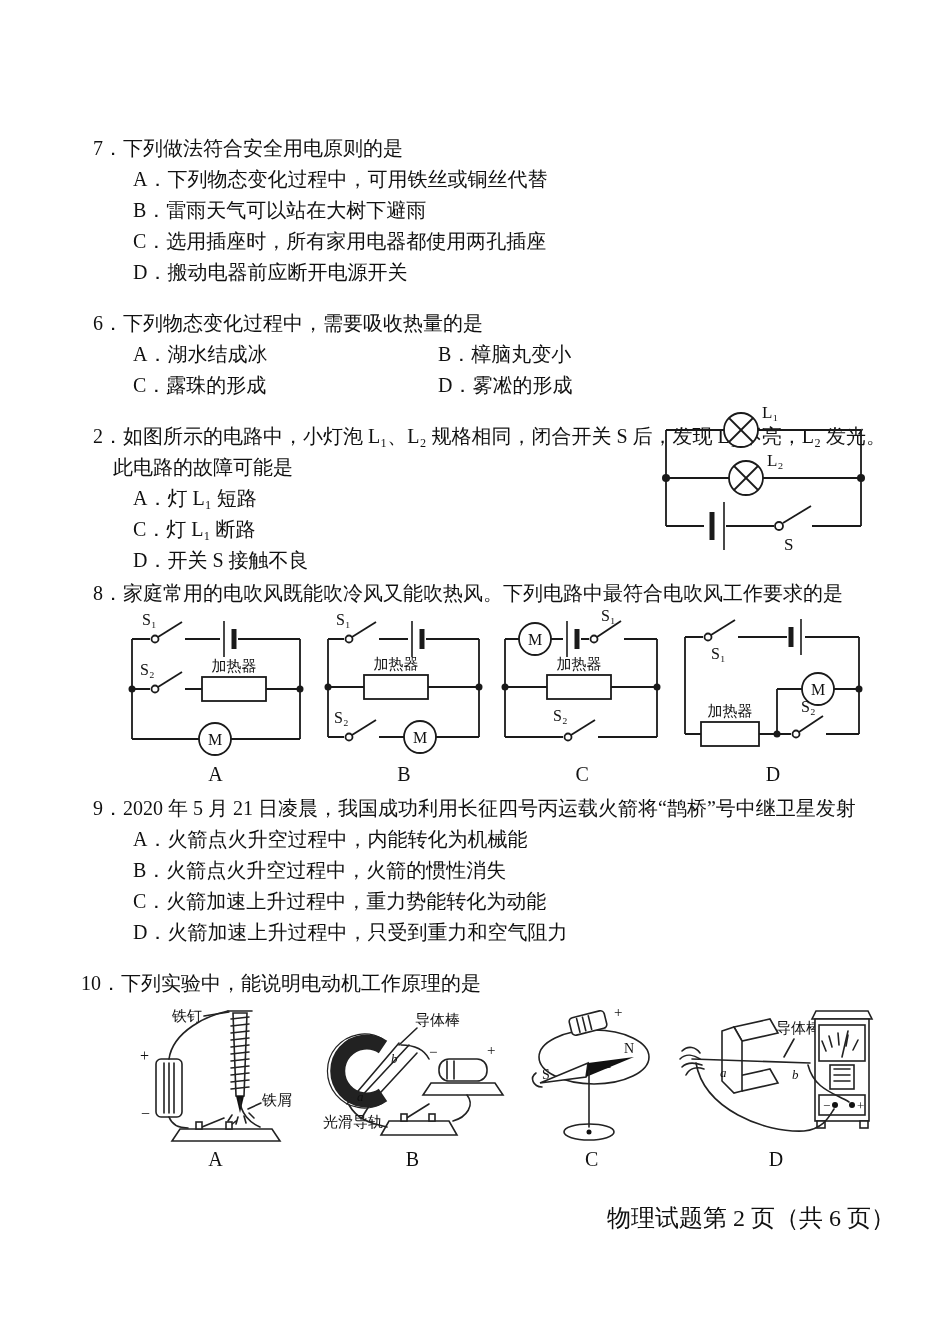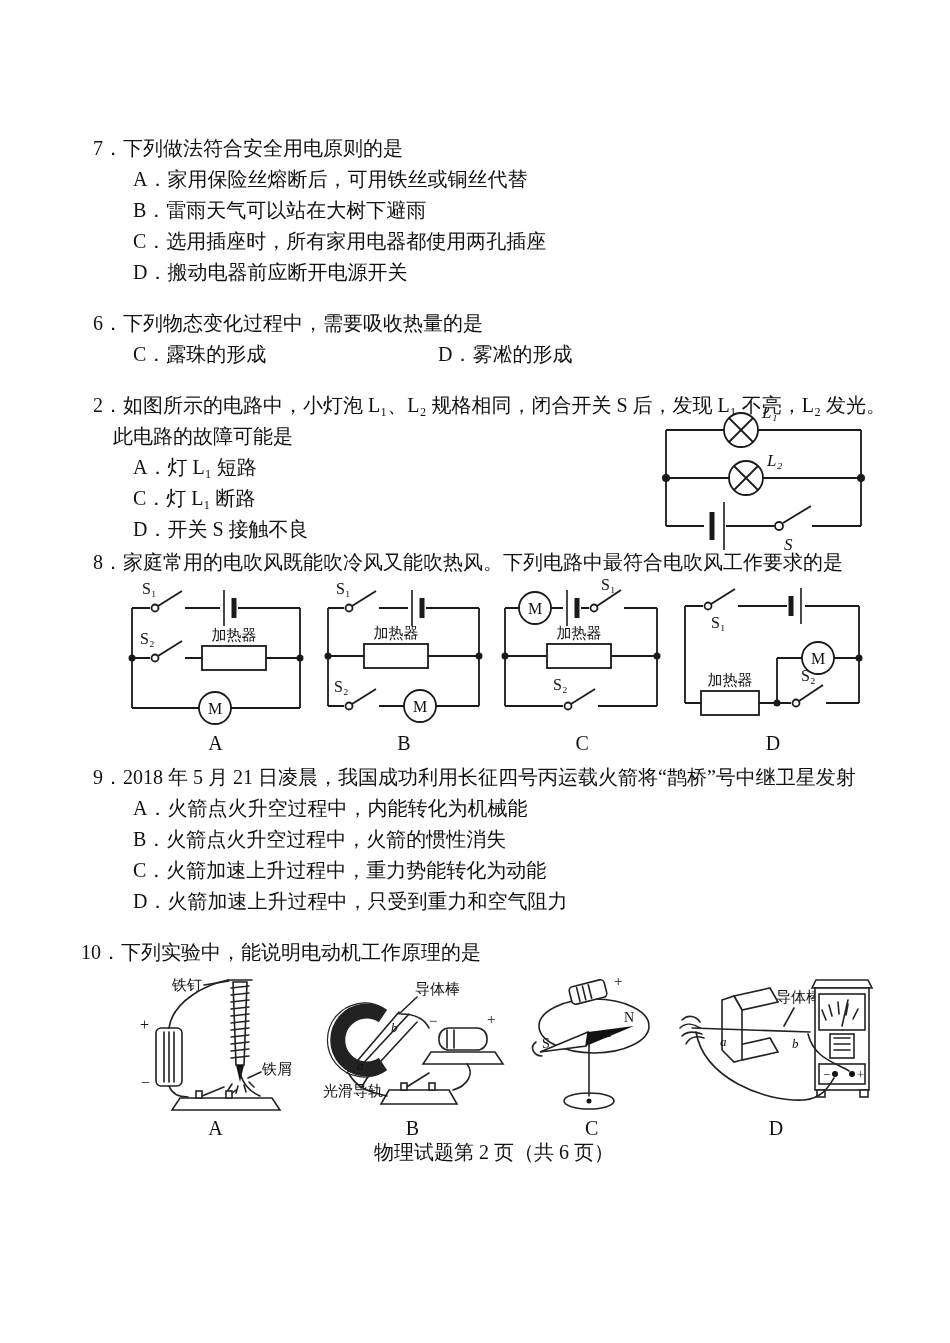"A．家用保险丝熔断后，可用铁丝或铜丝代替" div.line { text: 家用保险丝熔断后 -> 下列物态变化过程中 }
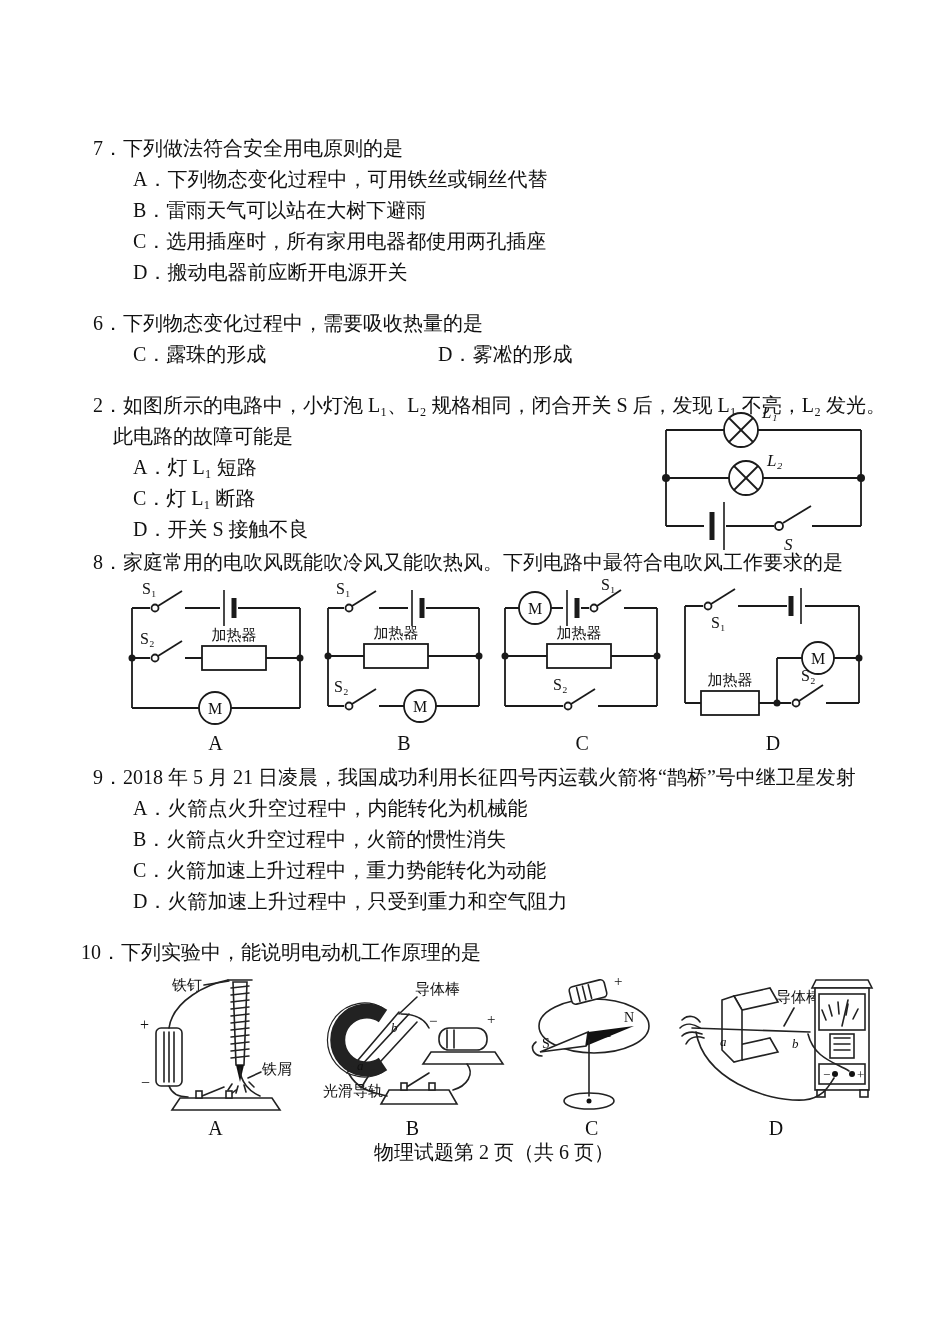"A．湖水结成冰" div.cols { html: none -> <div> <div>A．湖水结成冰</div> <div>B．樟脑丸变小</div> </div> }
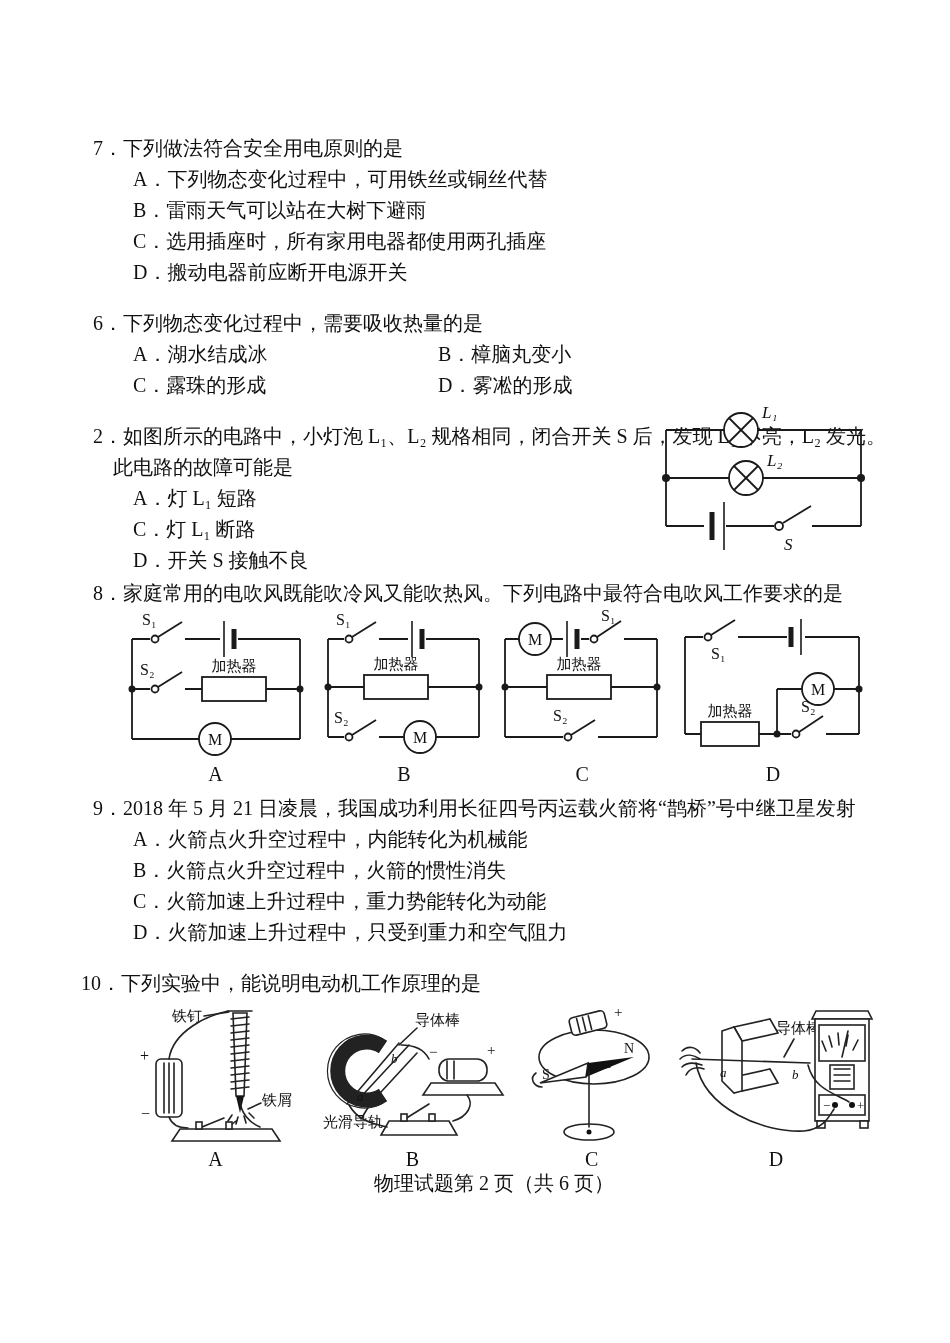"L₁" .q7fig { font-style: italic -> none }
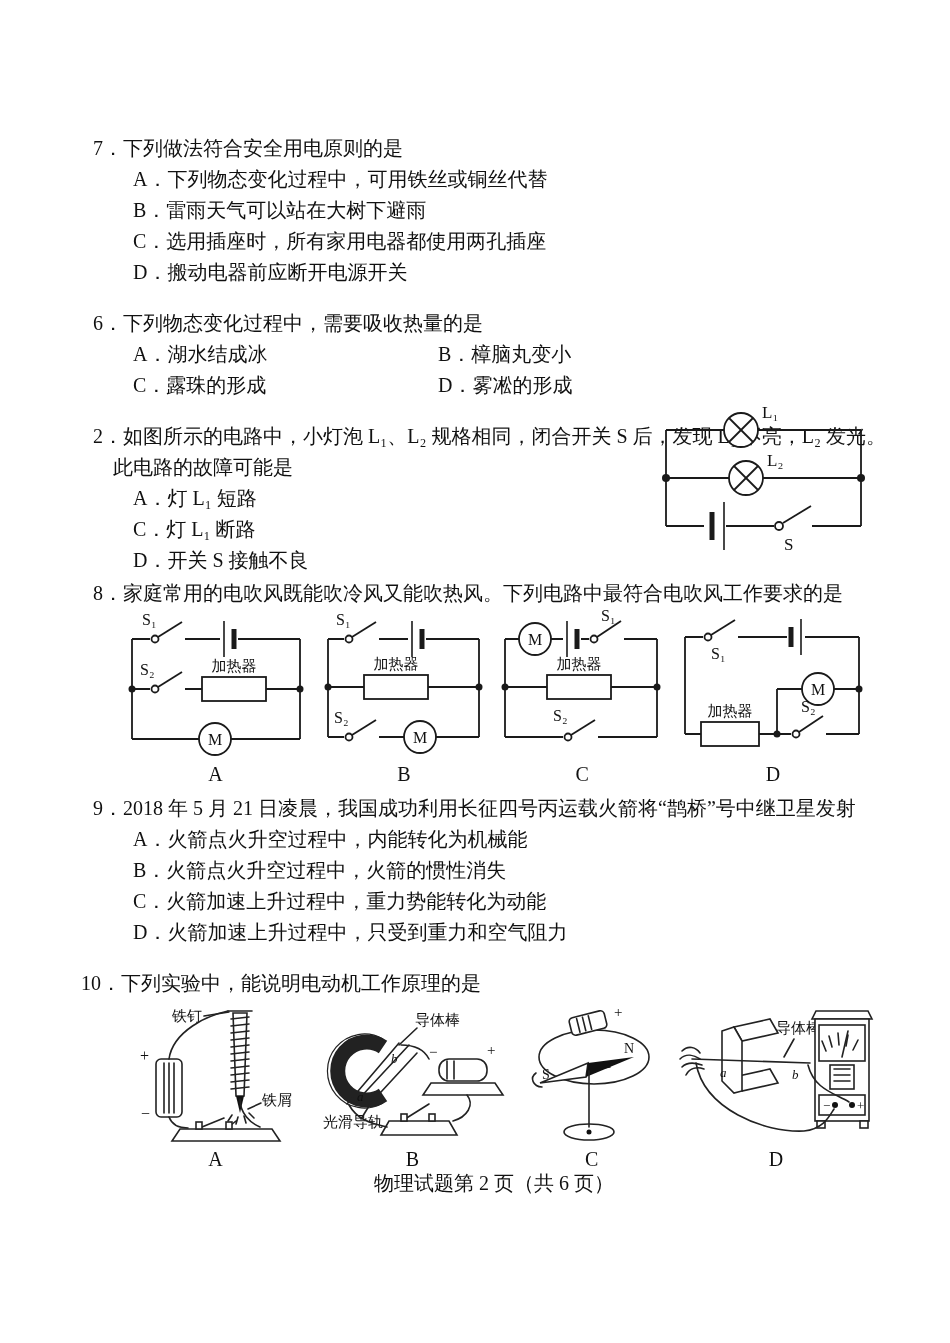"9．2018 年 5 月 21" div.line { text: 2018 -> 2020 }
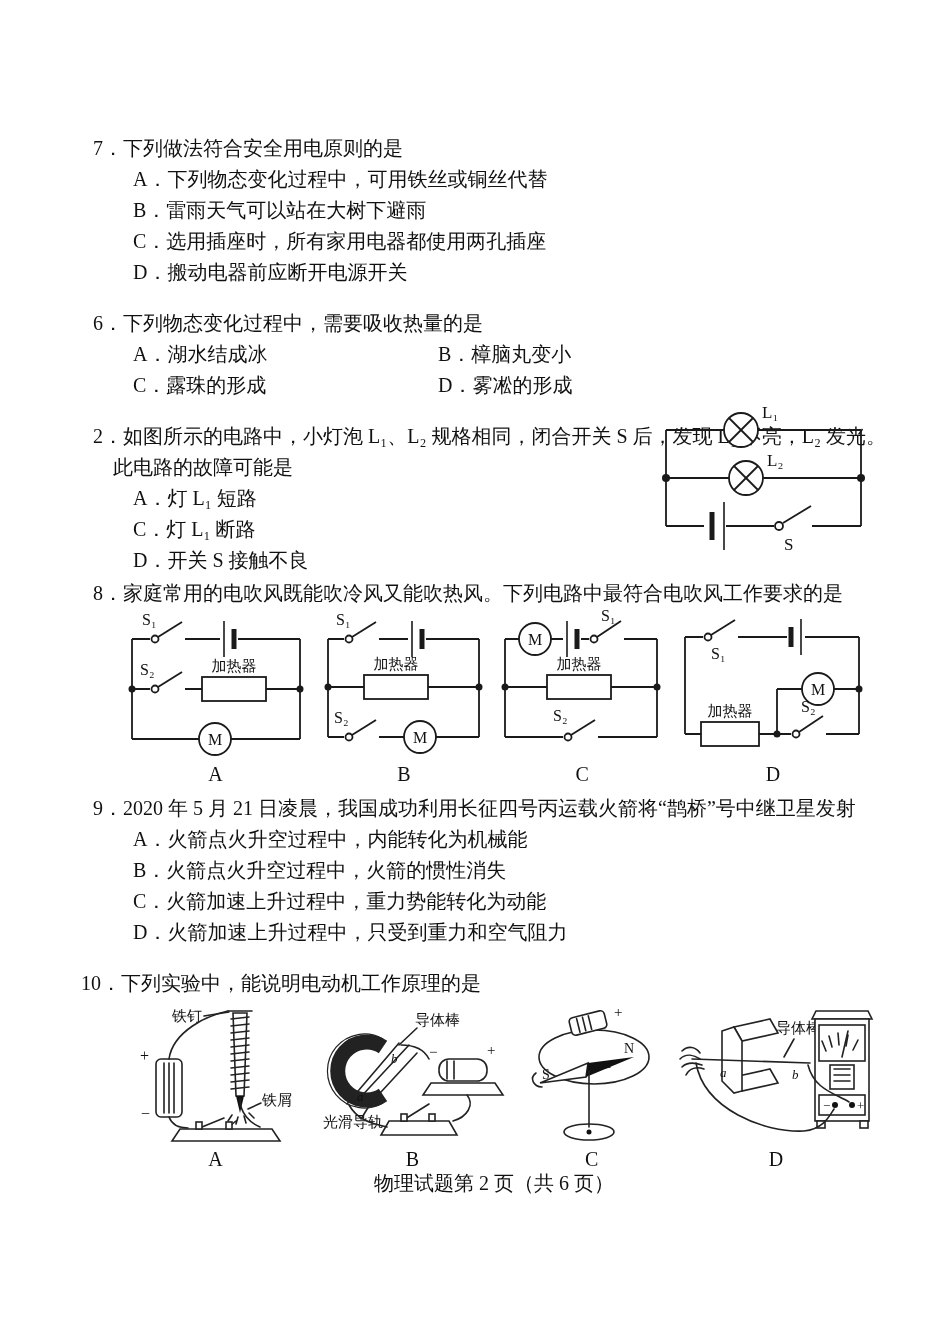"物理试题第 2 页（共 6 页）" .footer { font-size: 20px -> 24px; margin-top: none -> 32px; text-align: center -> right }
